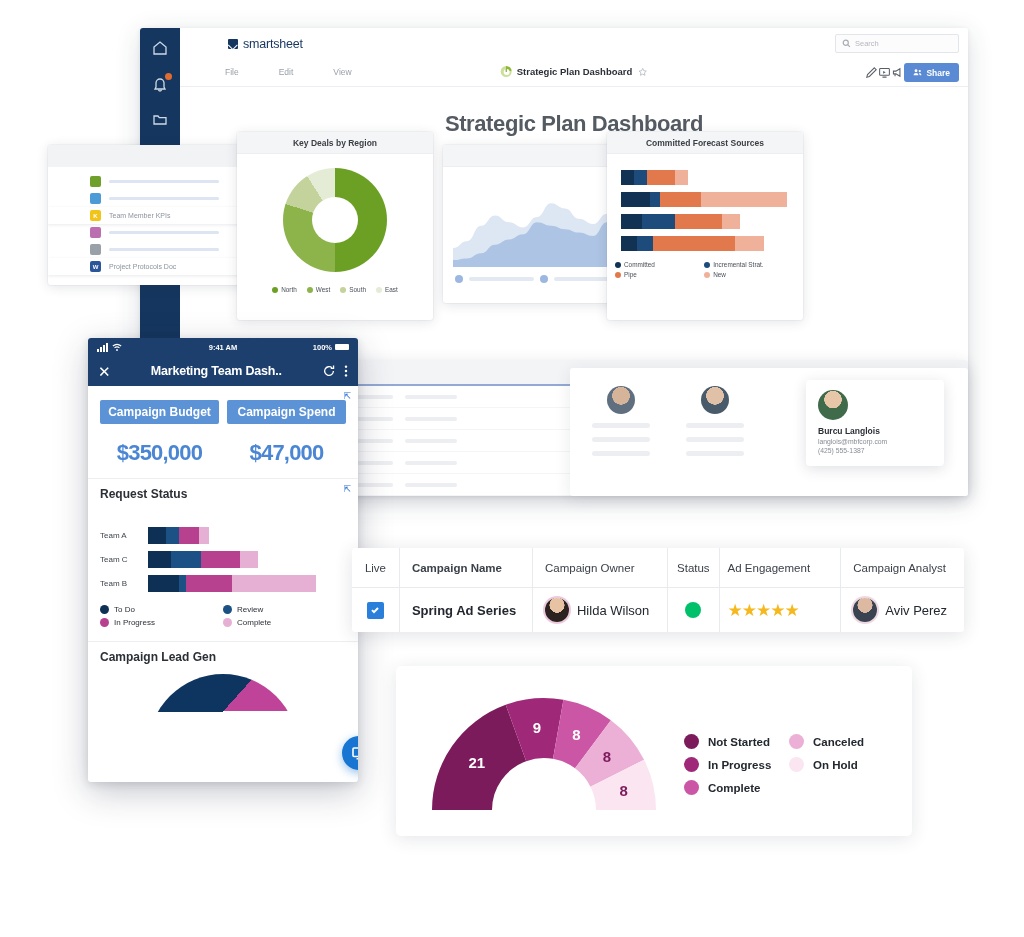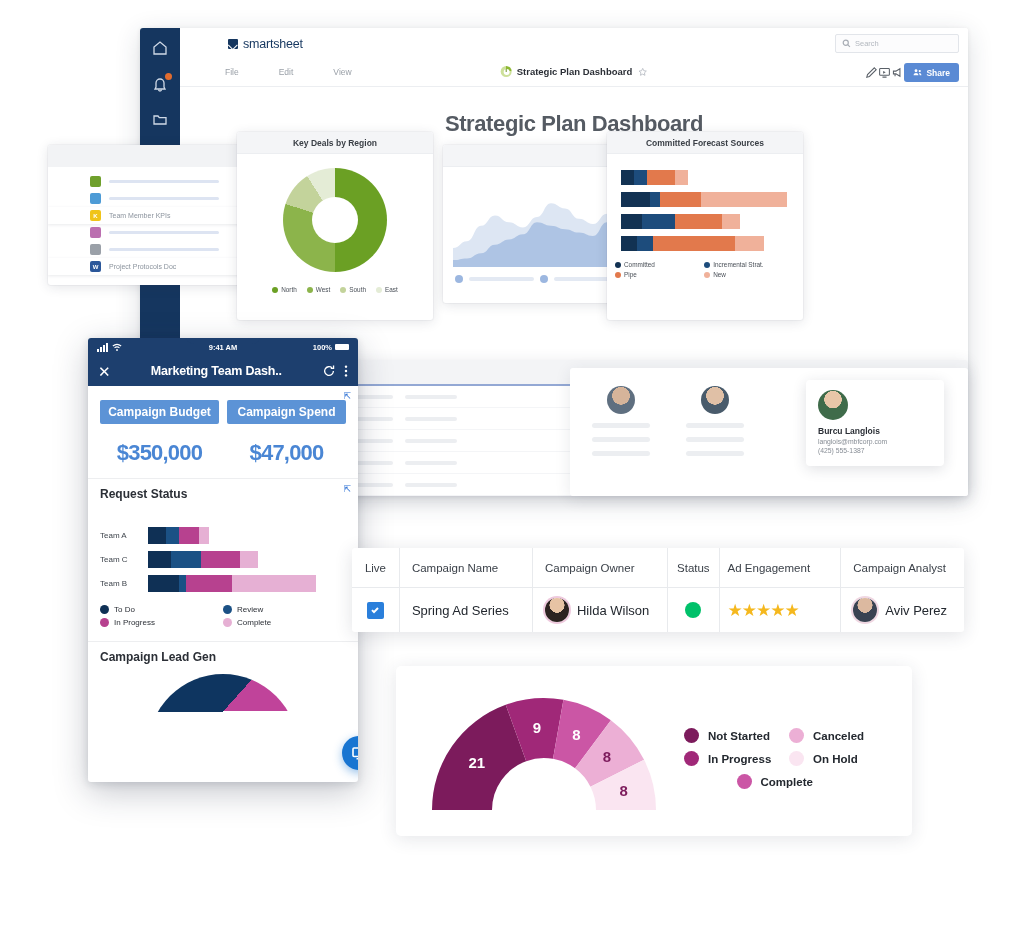"Campaign Name" .c-name { font-weight: none -> bold }
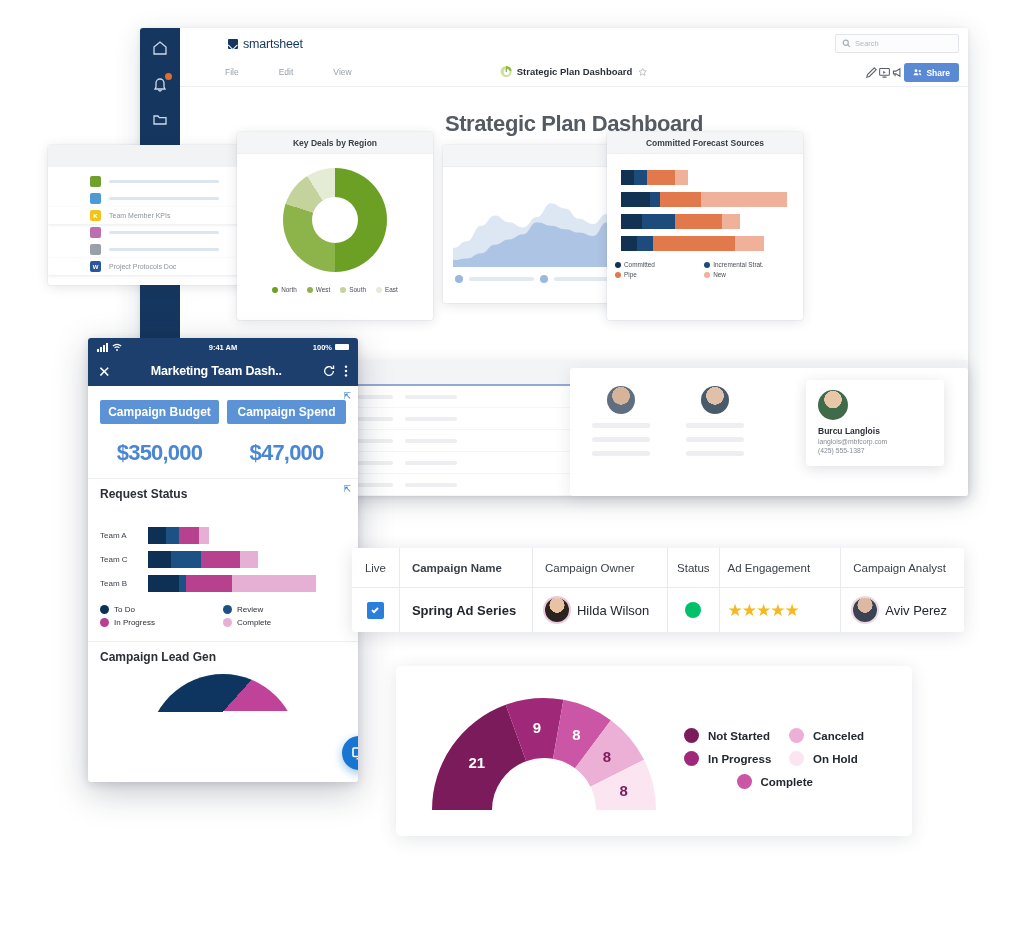"Not Started" .g-lgd { justify-content: center -> none; top: 58px -> 64px }
